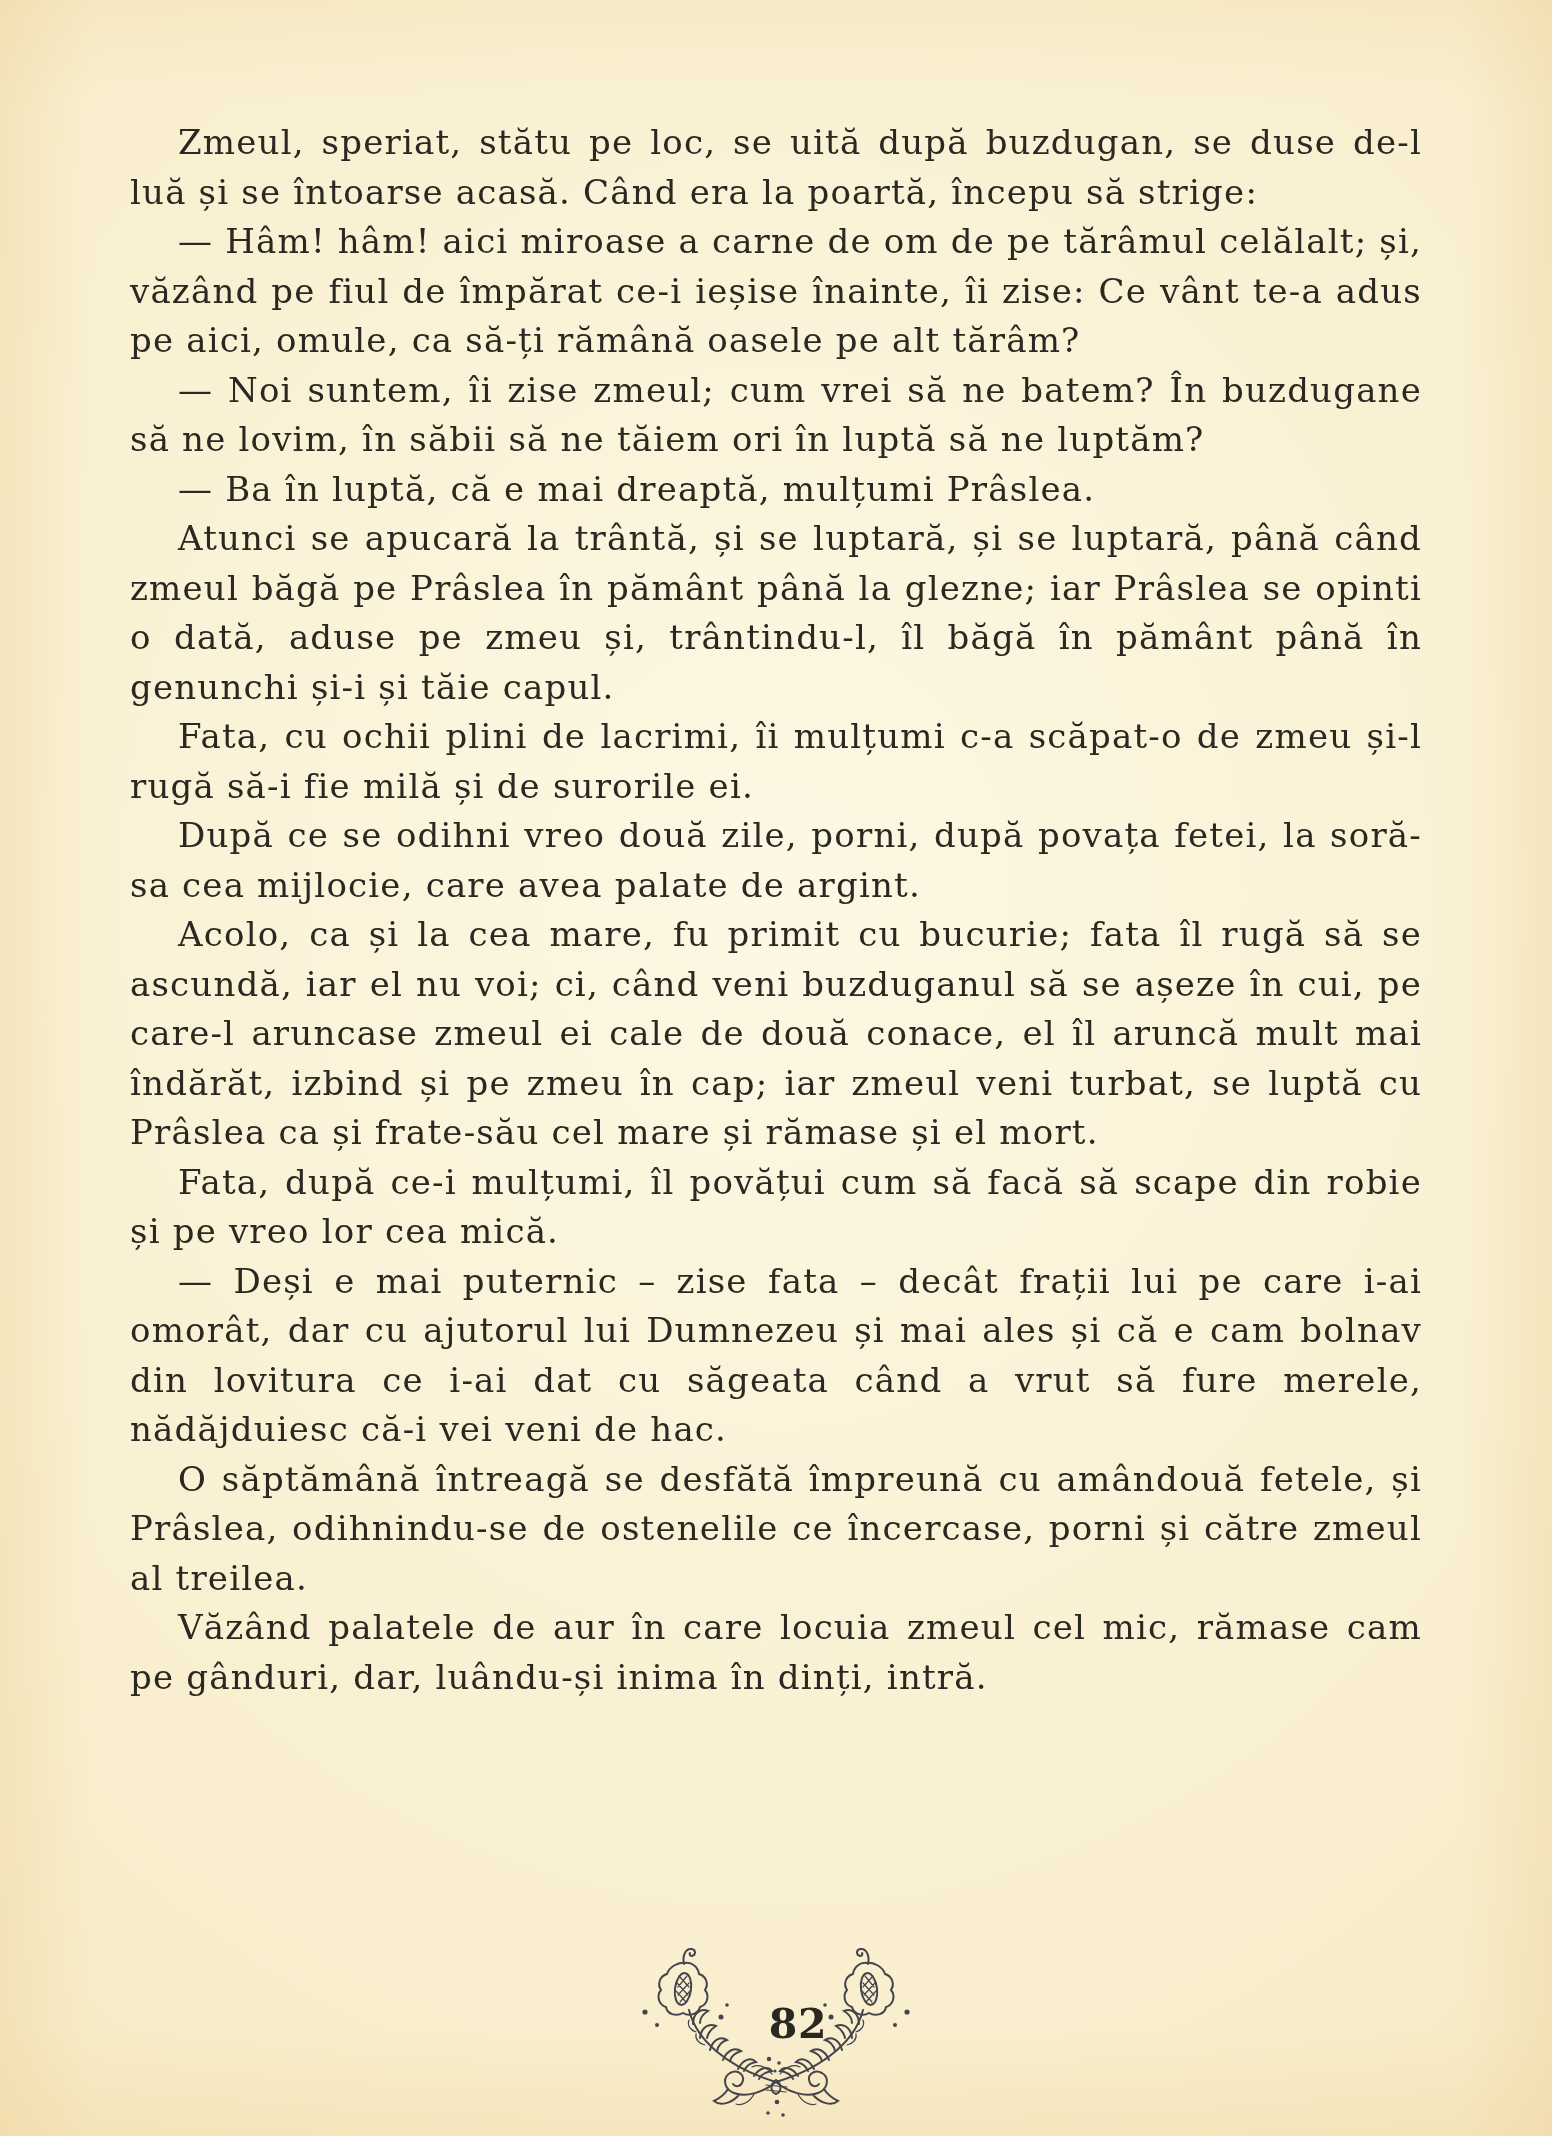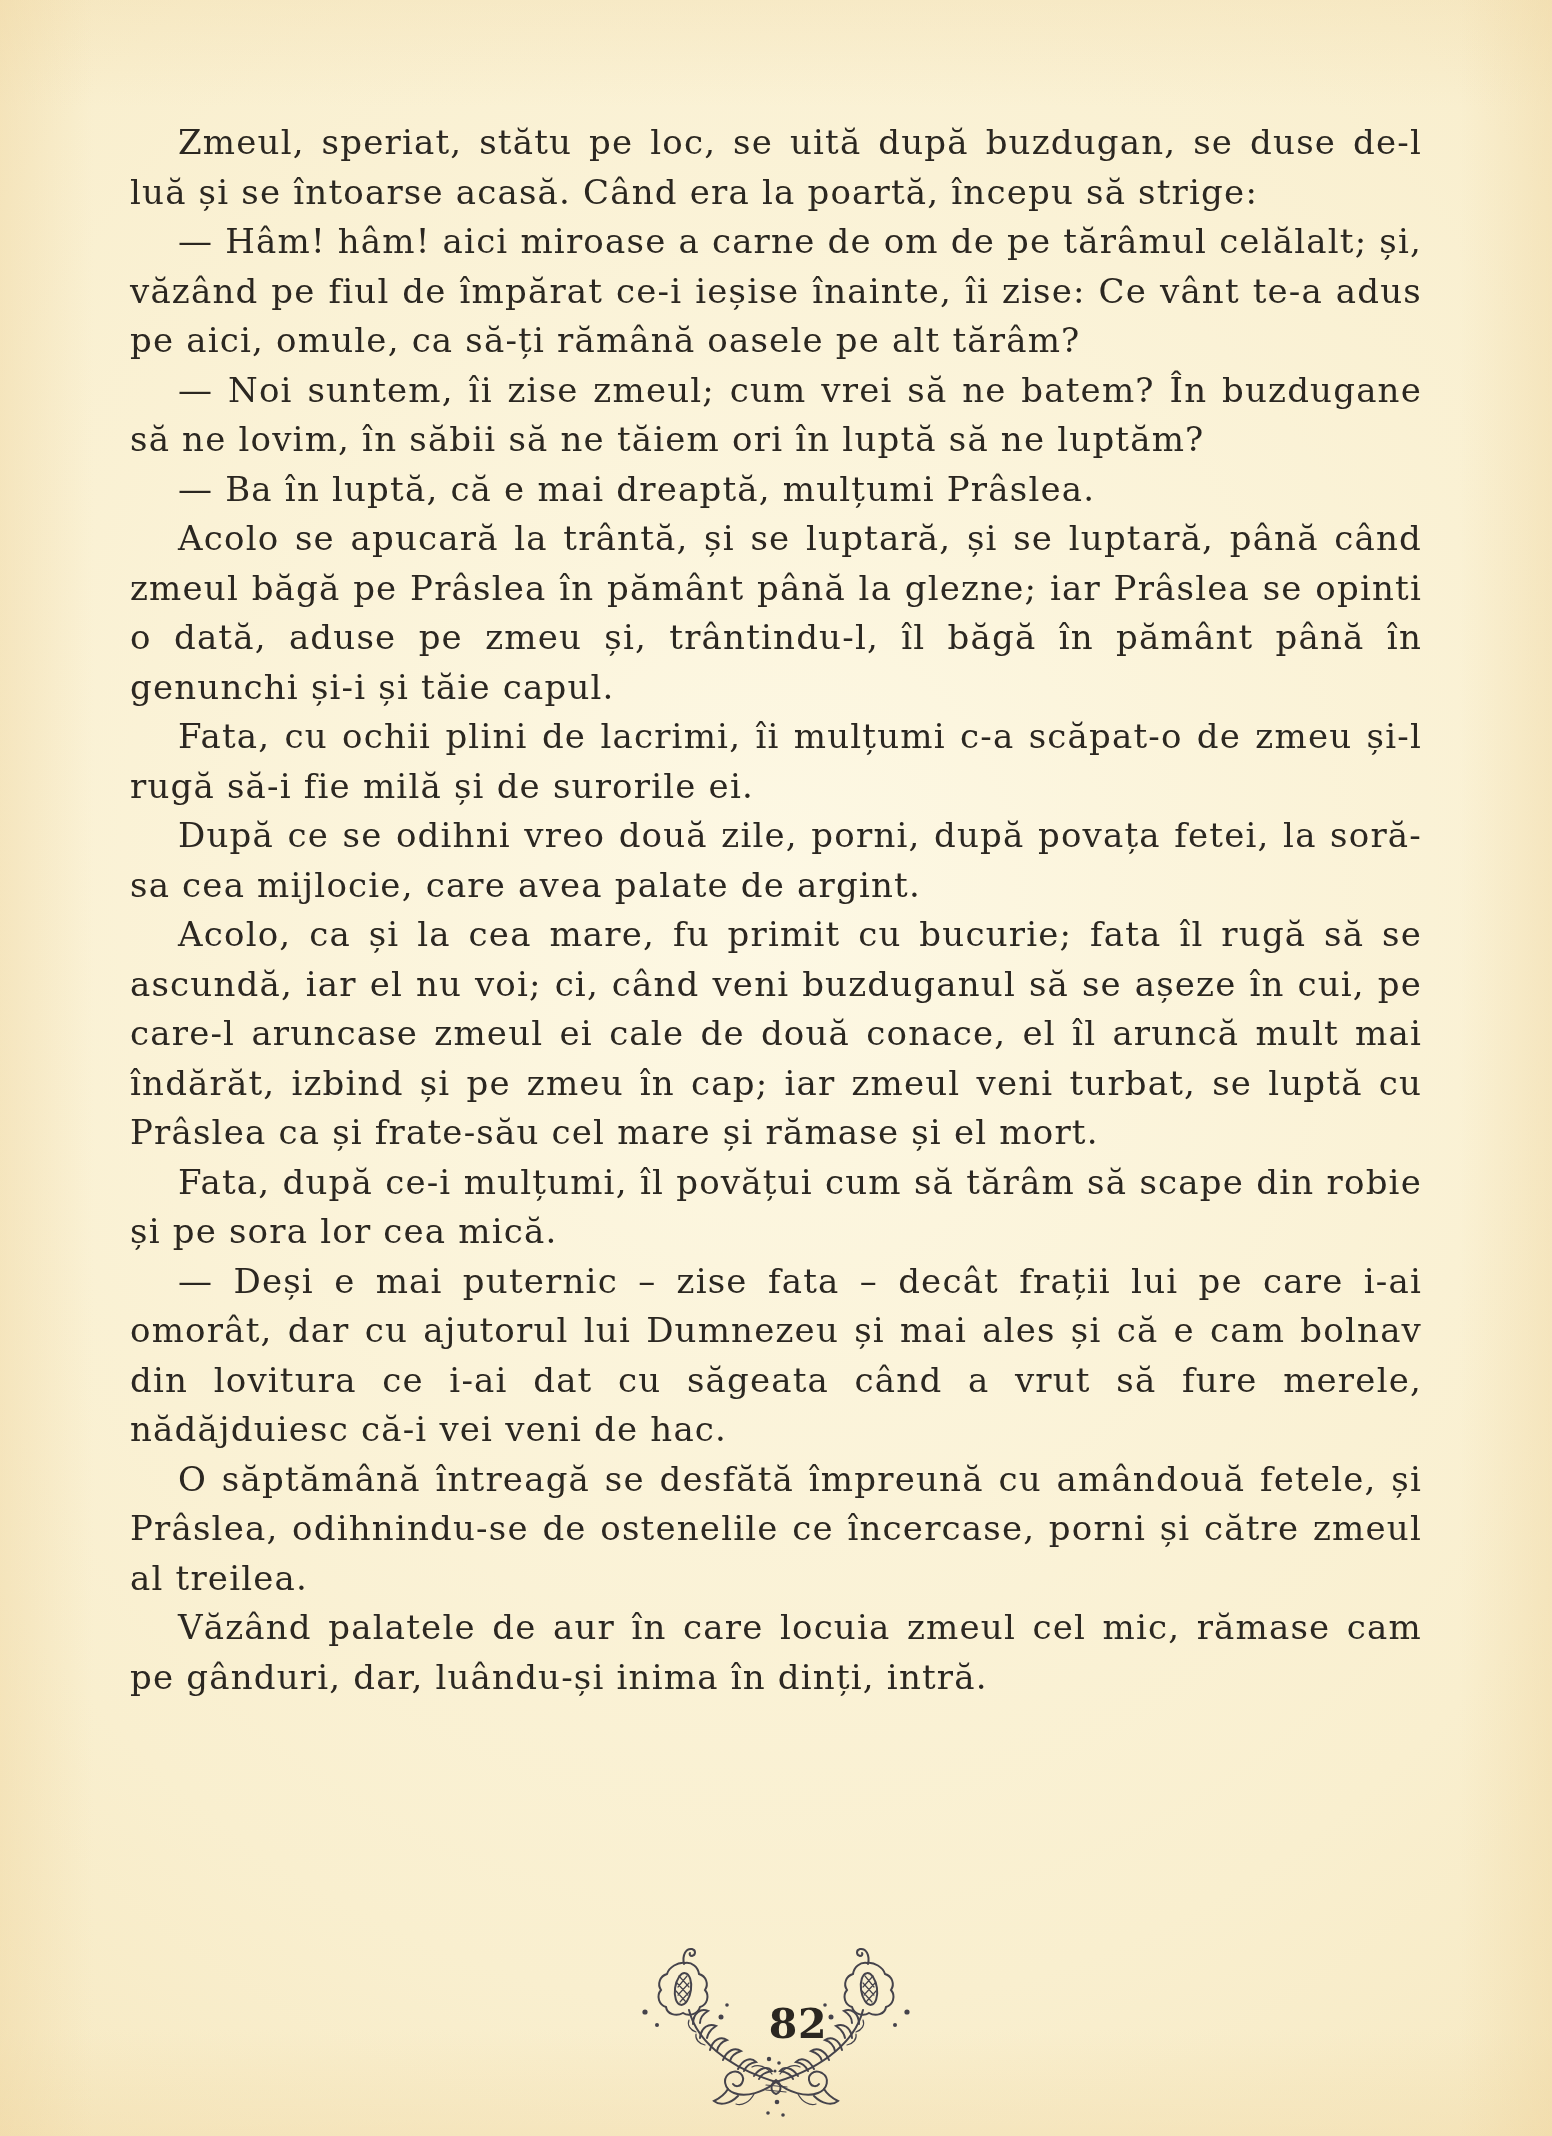"Acolo se apucară la trântă," p { text: Acolo -> Atunci }
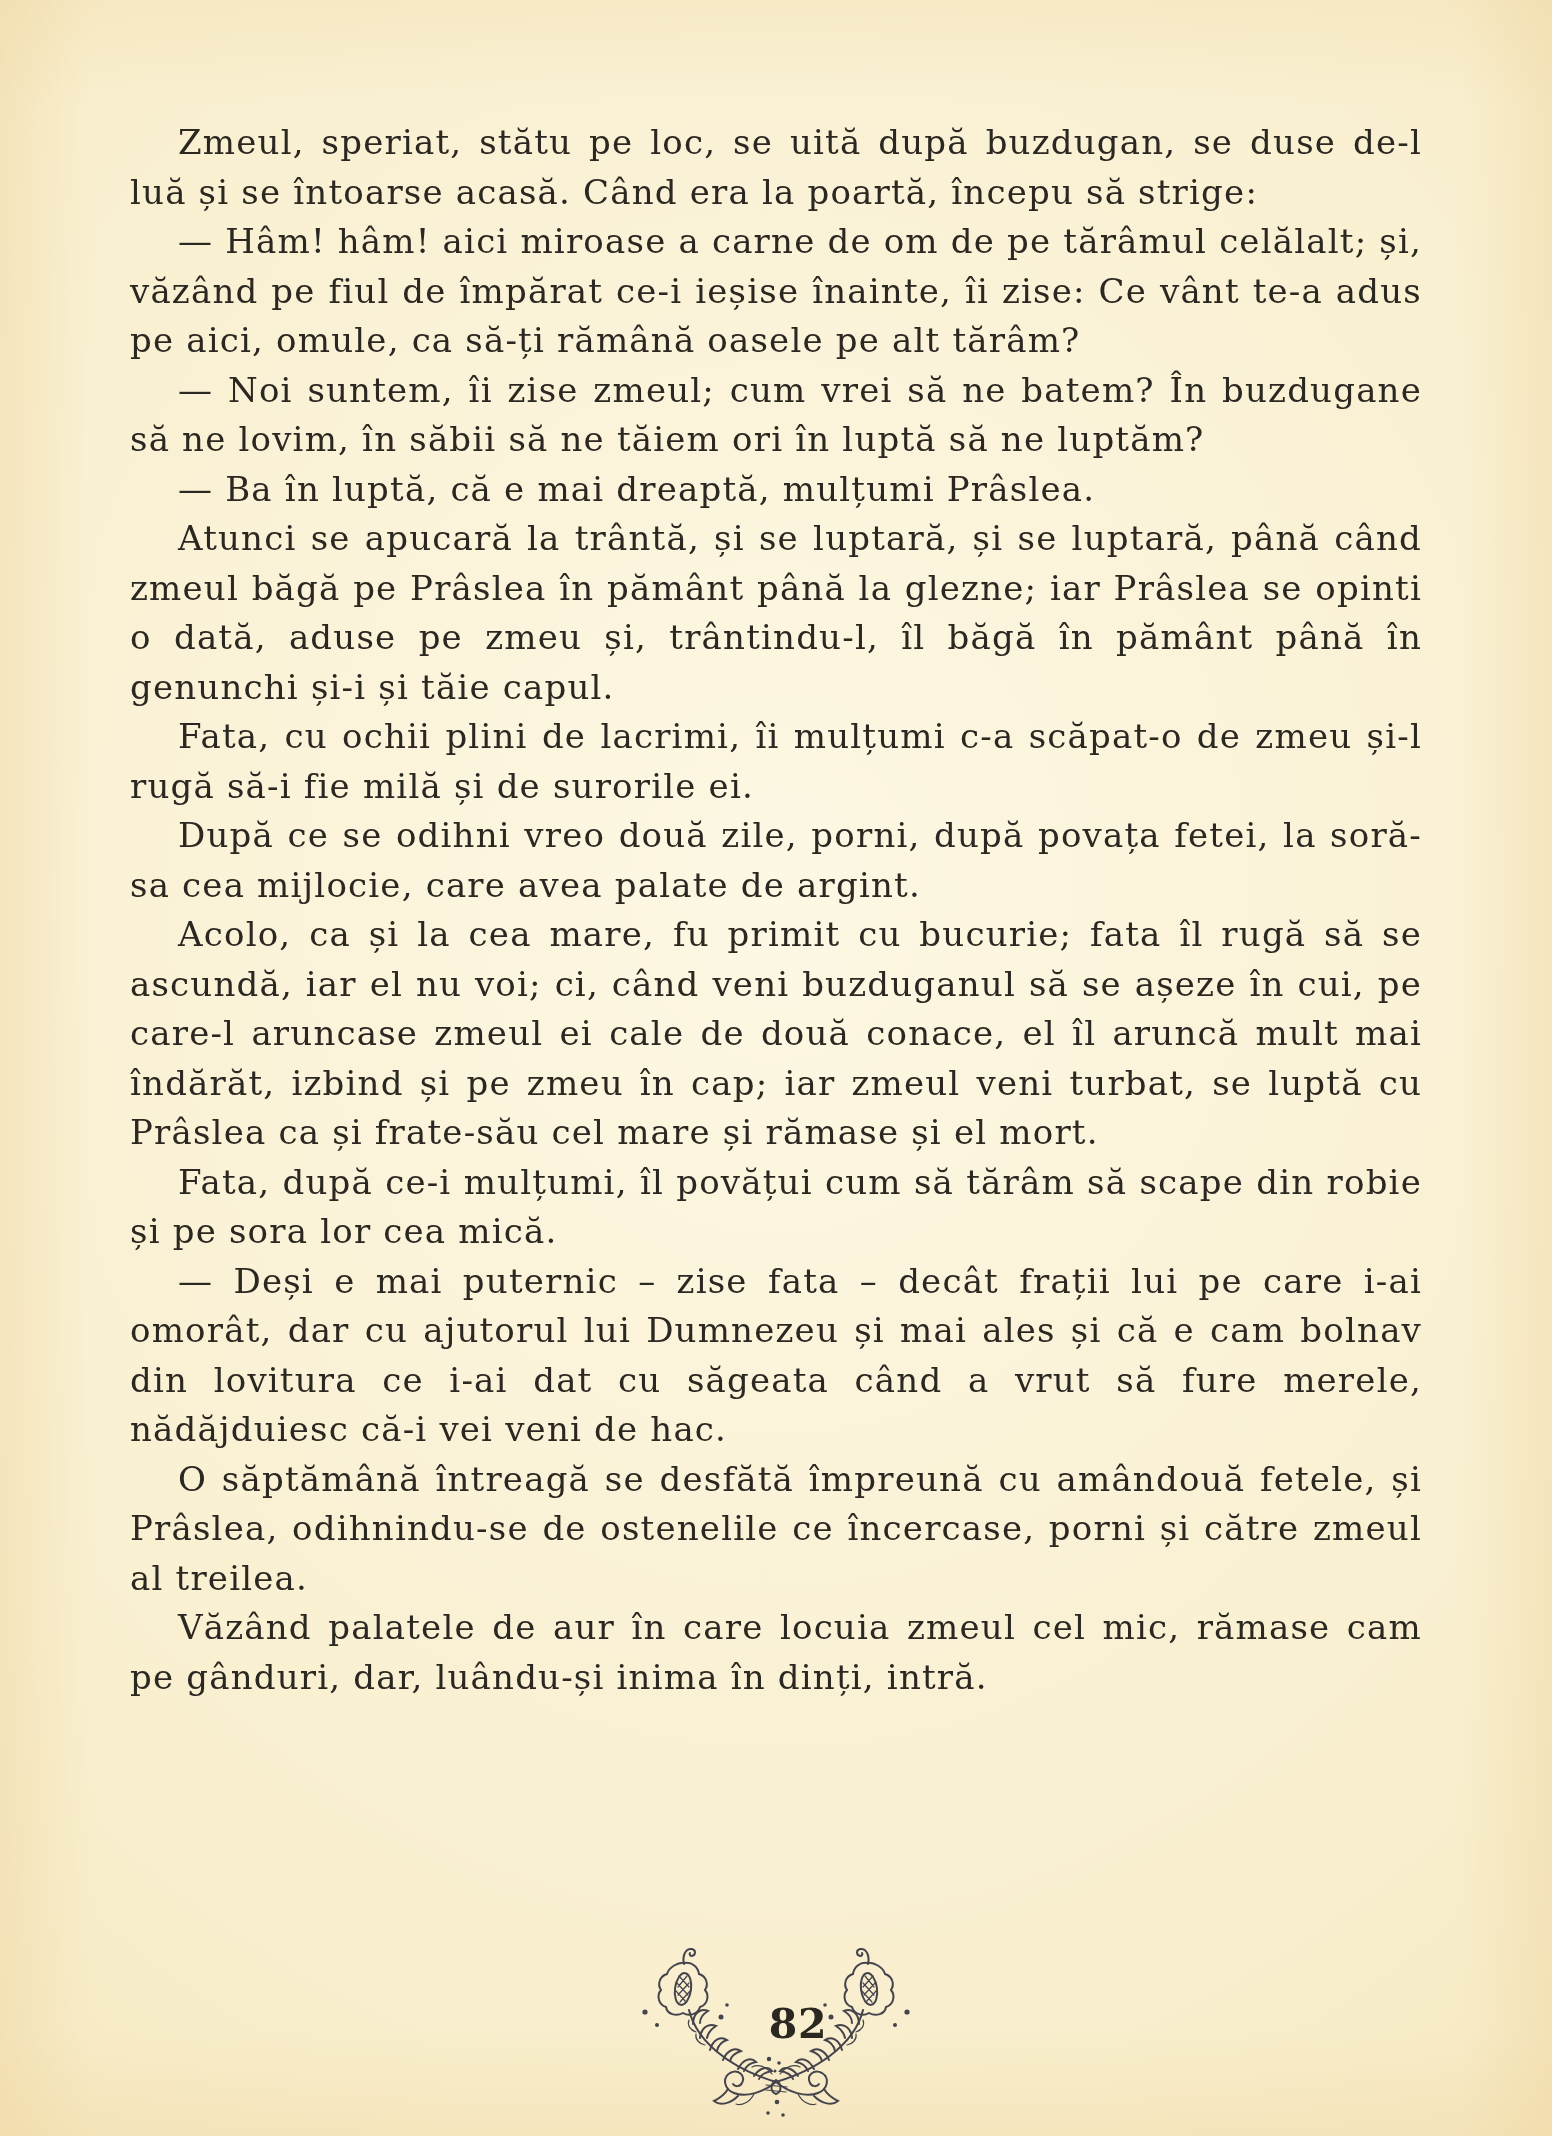"Fata, după ce-i mulțumi, îl" p { text: tărâm să scape din robie și pe sora -> facă să scape din robie și pe vreo }
